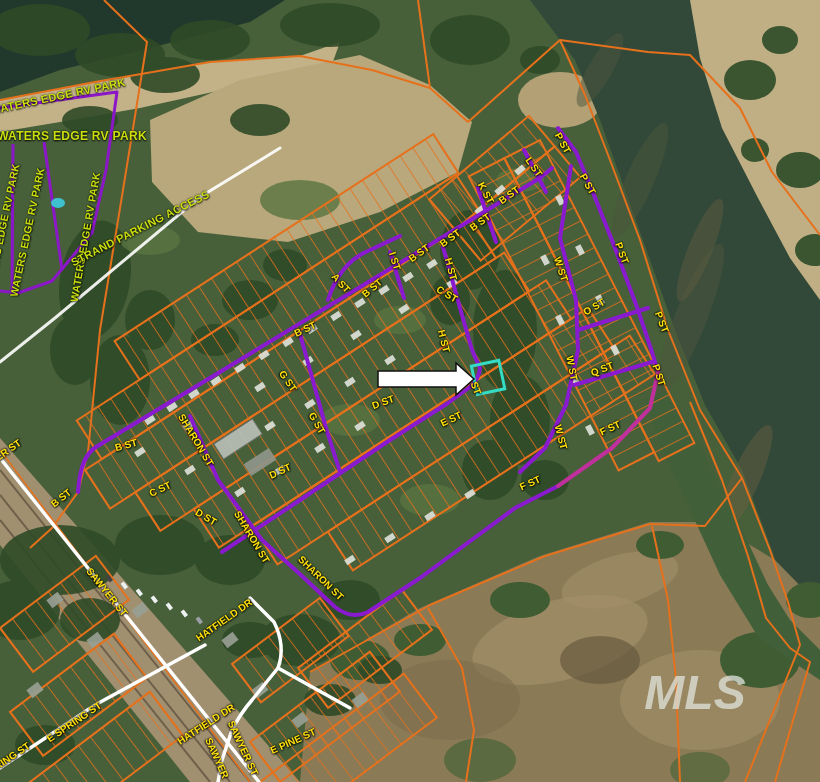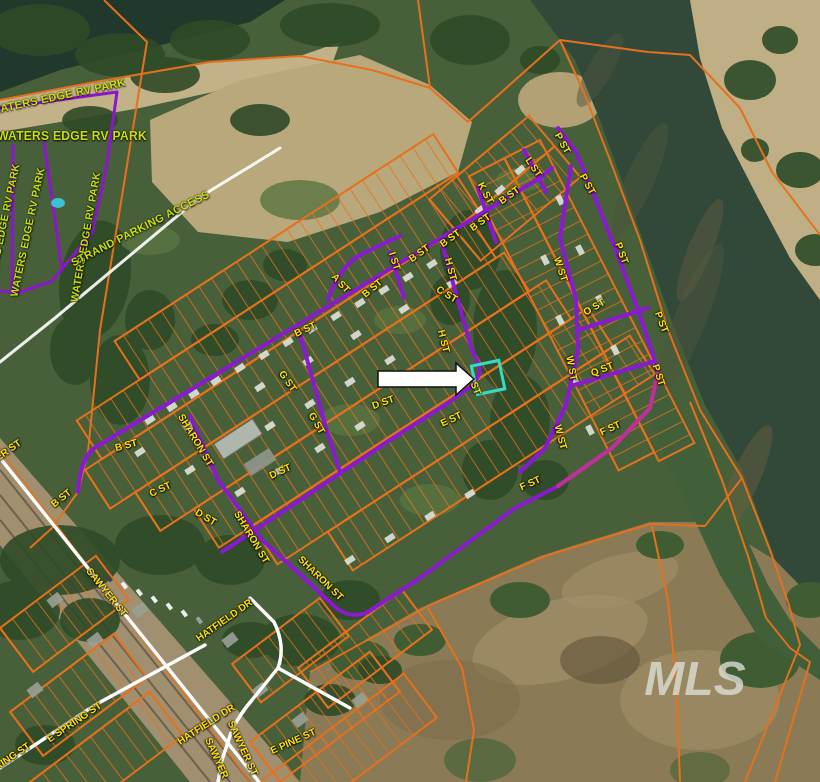"MLS" .wm2 { margin-top: 2px -> 16px }
